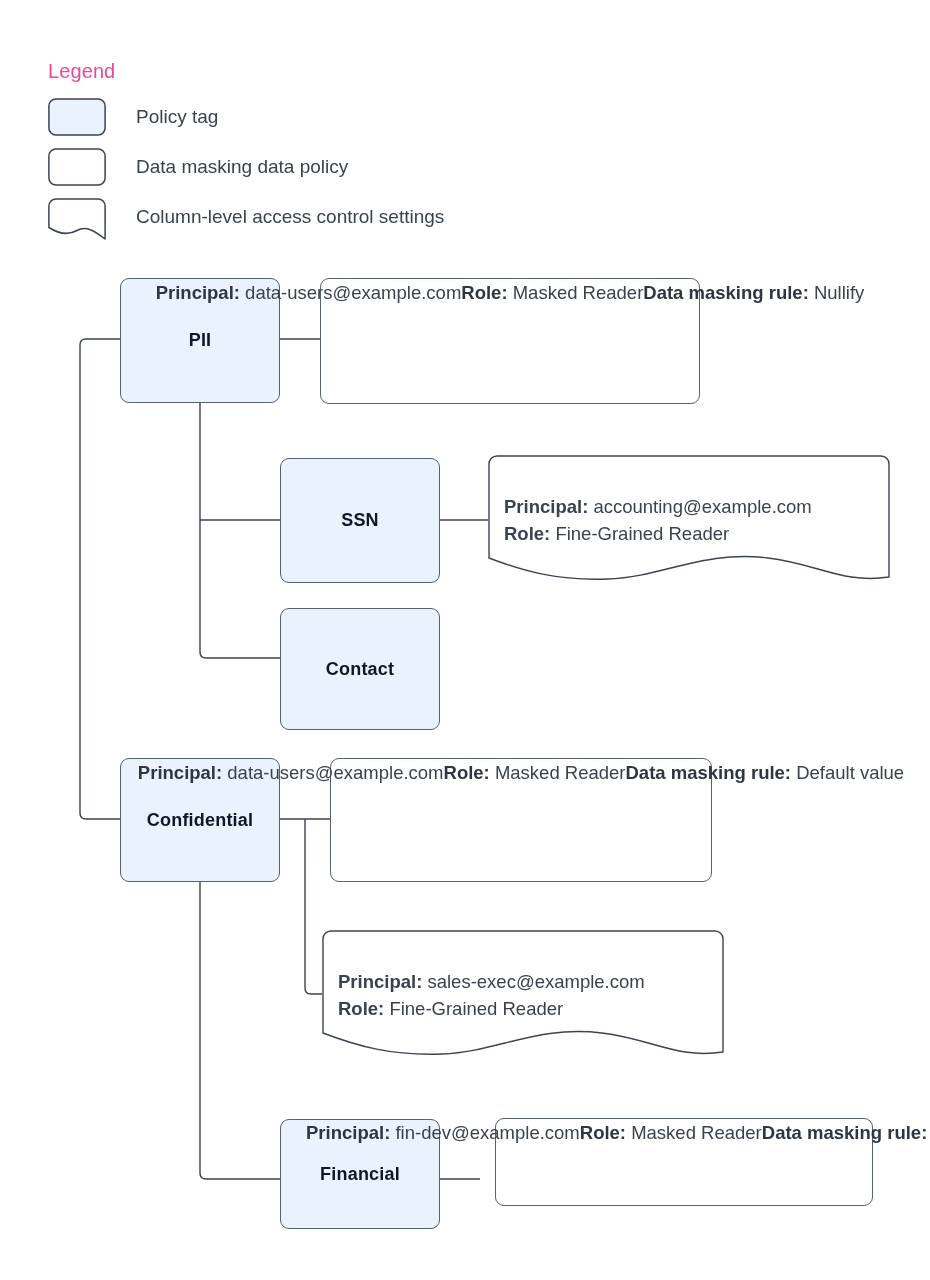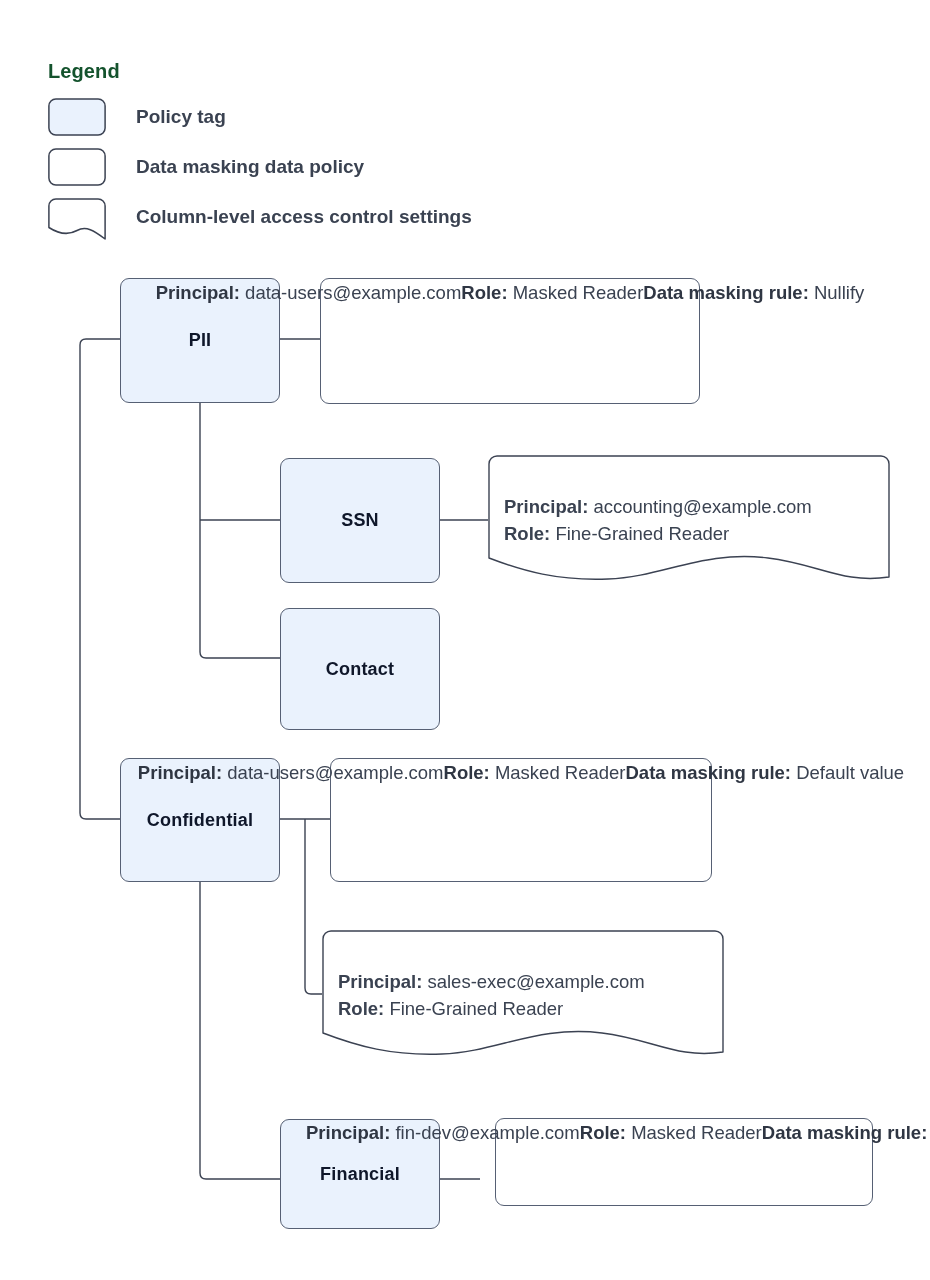"Legend" .legend-title { color: #14532d -> #ec4899; font-weight: bold -> normal }
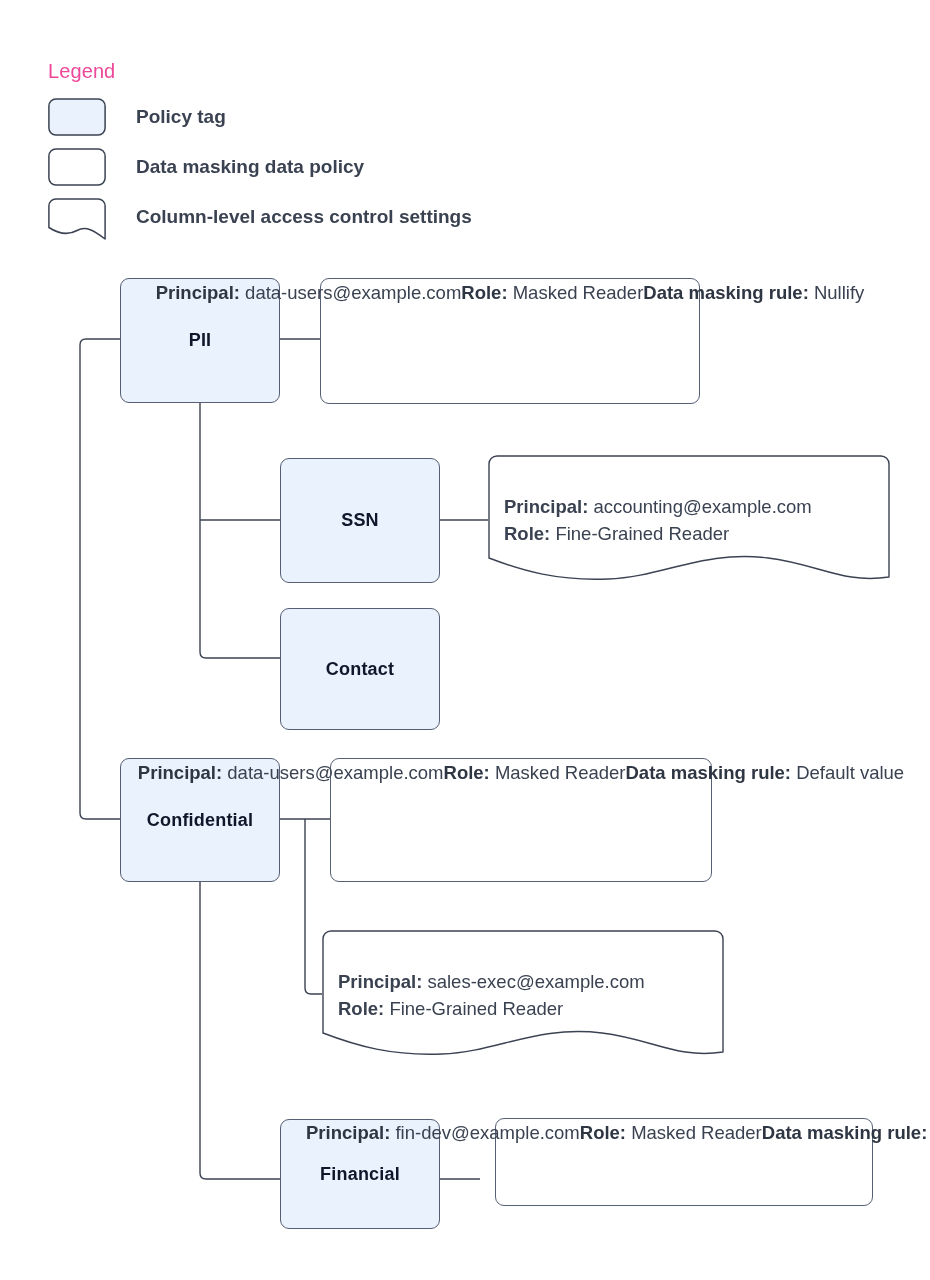"Policy tag" .legend-label { font-weight: bold -> normal }
